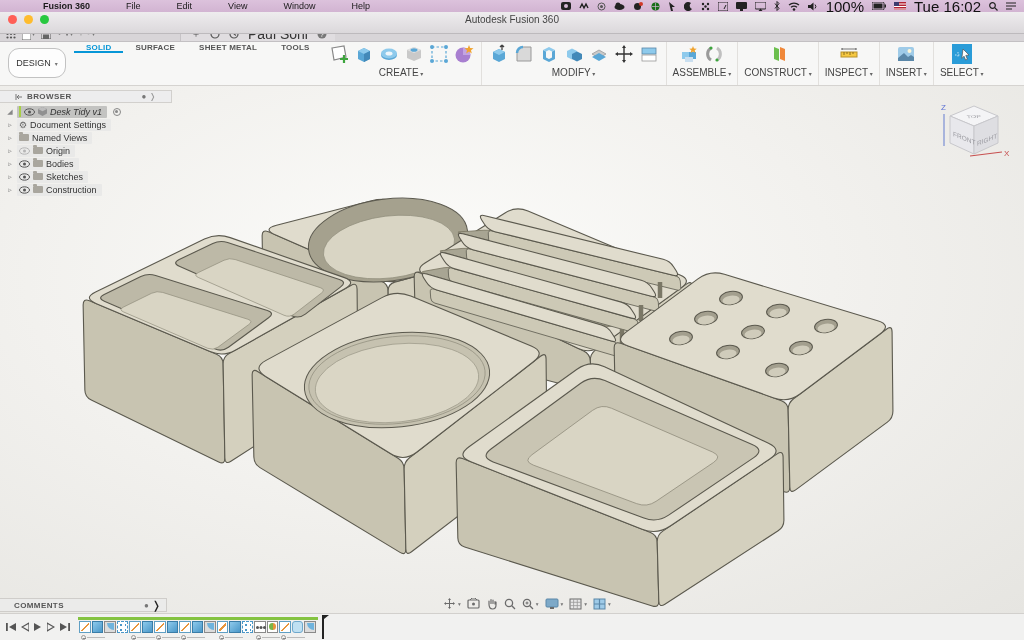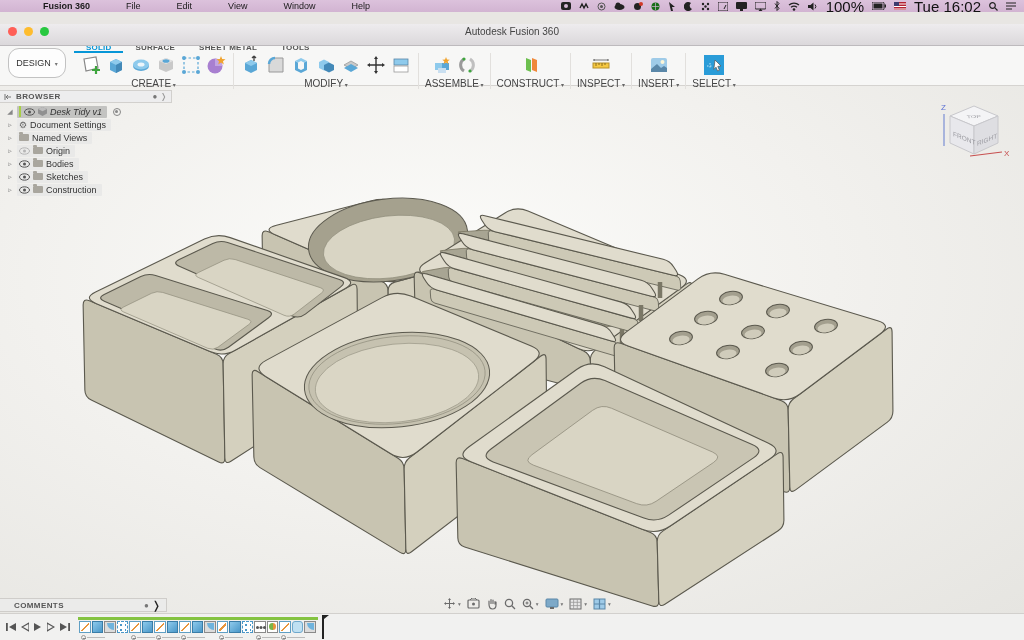"Autodesk Fusion 360" .titlebar { top: 24px -> 12px }
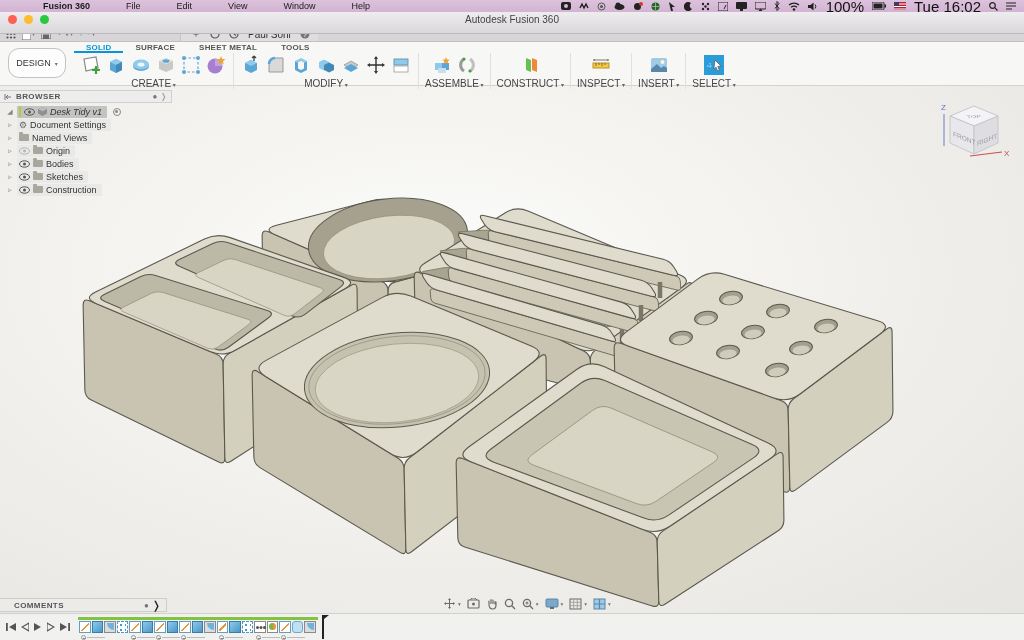"Paul Sohi" .username { font-size: 10px -> 14px }
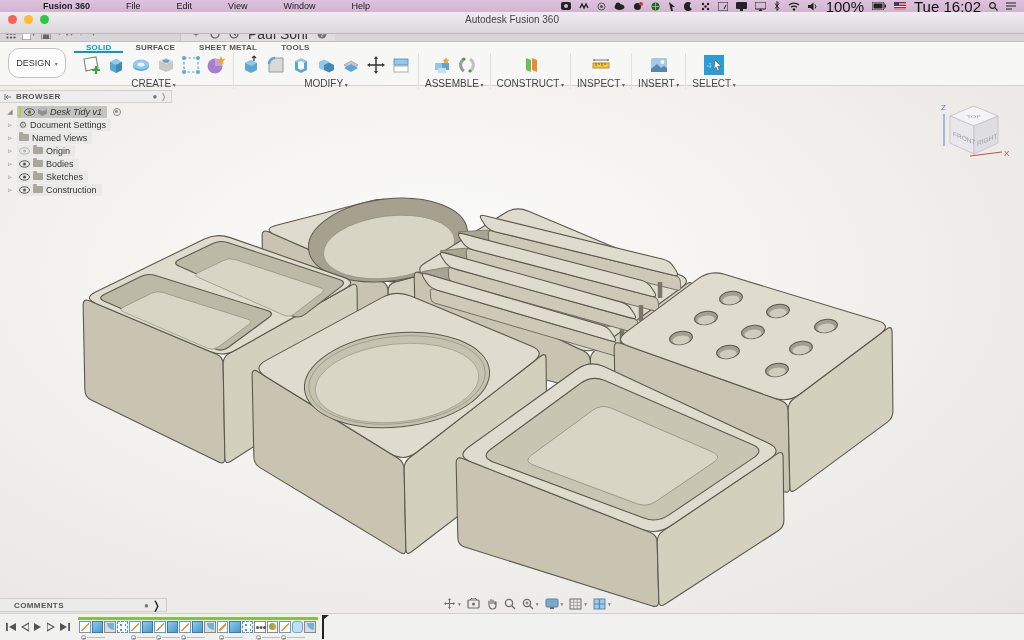"SOLID" .tb-right { flex-direction: column -> row }
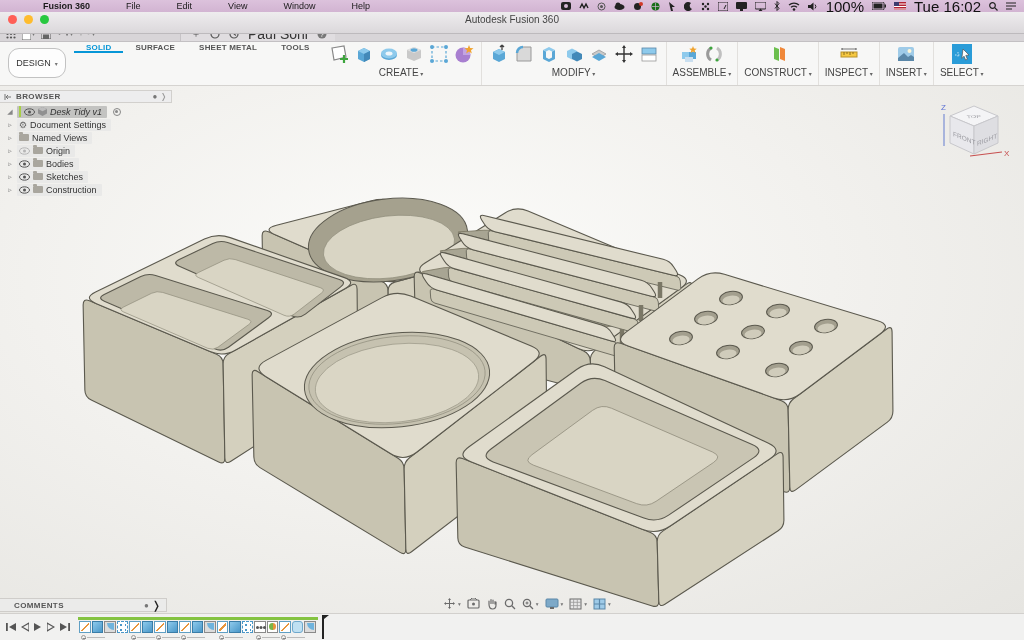"BROWSER" .panel-header { padding: 0 4px -> 0 15px }
